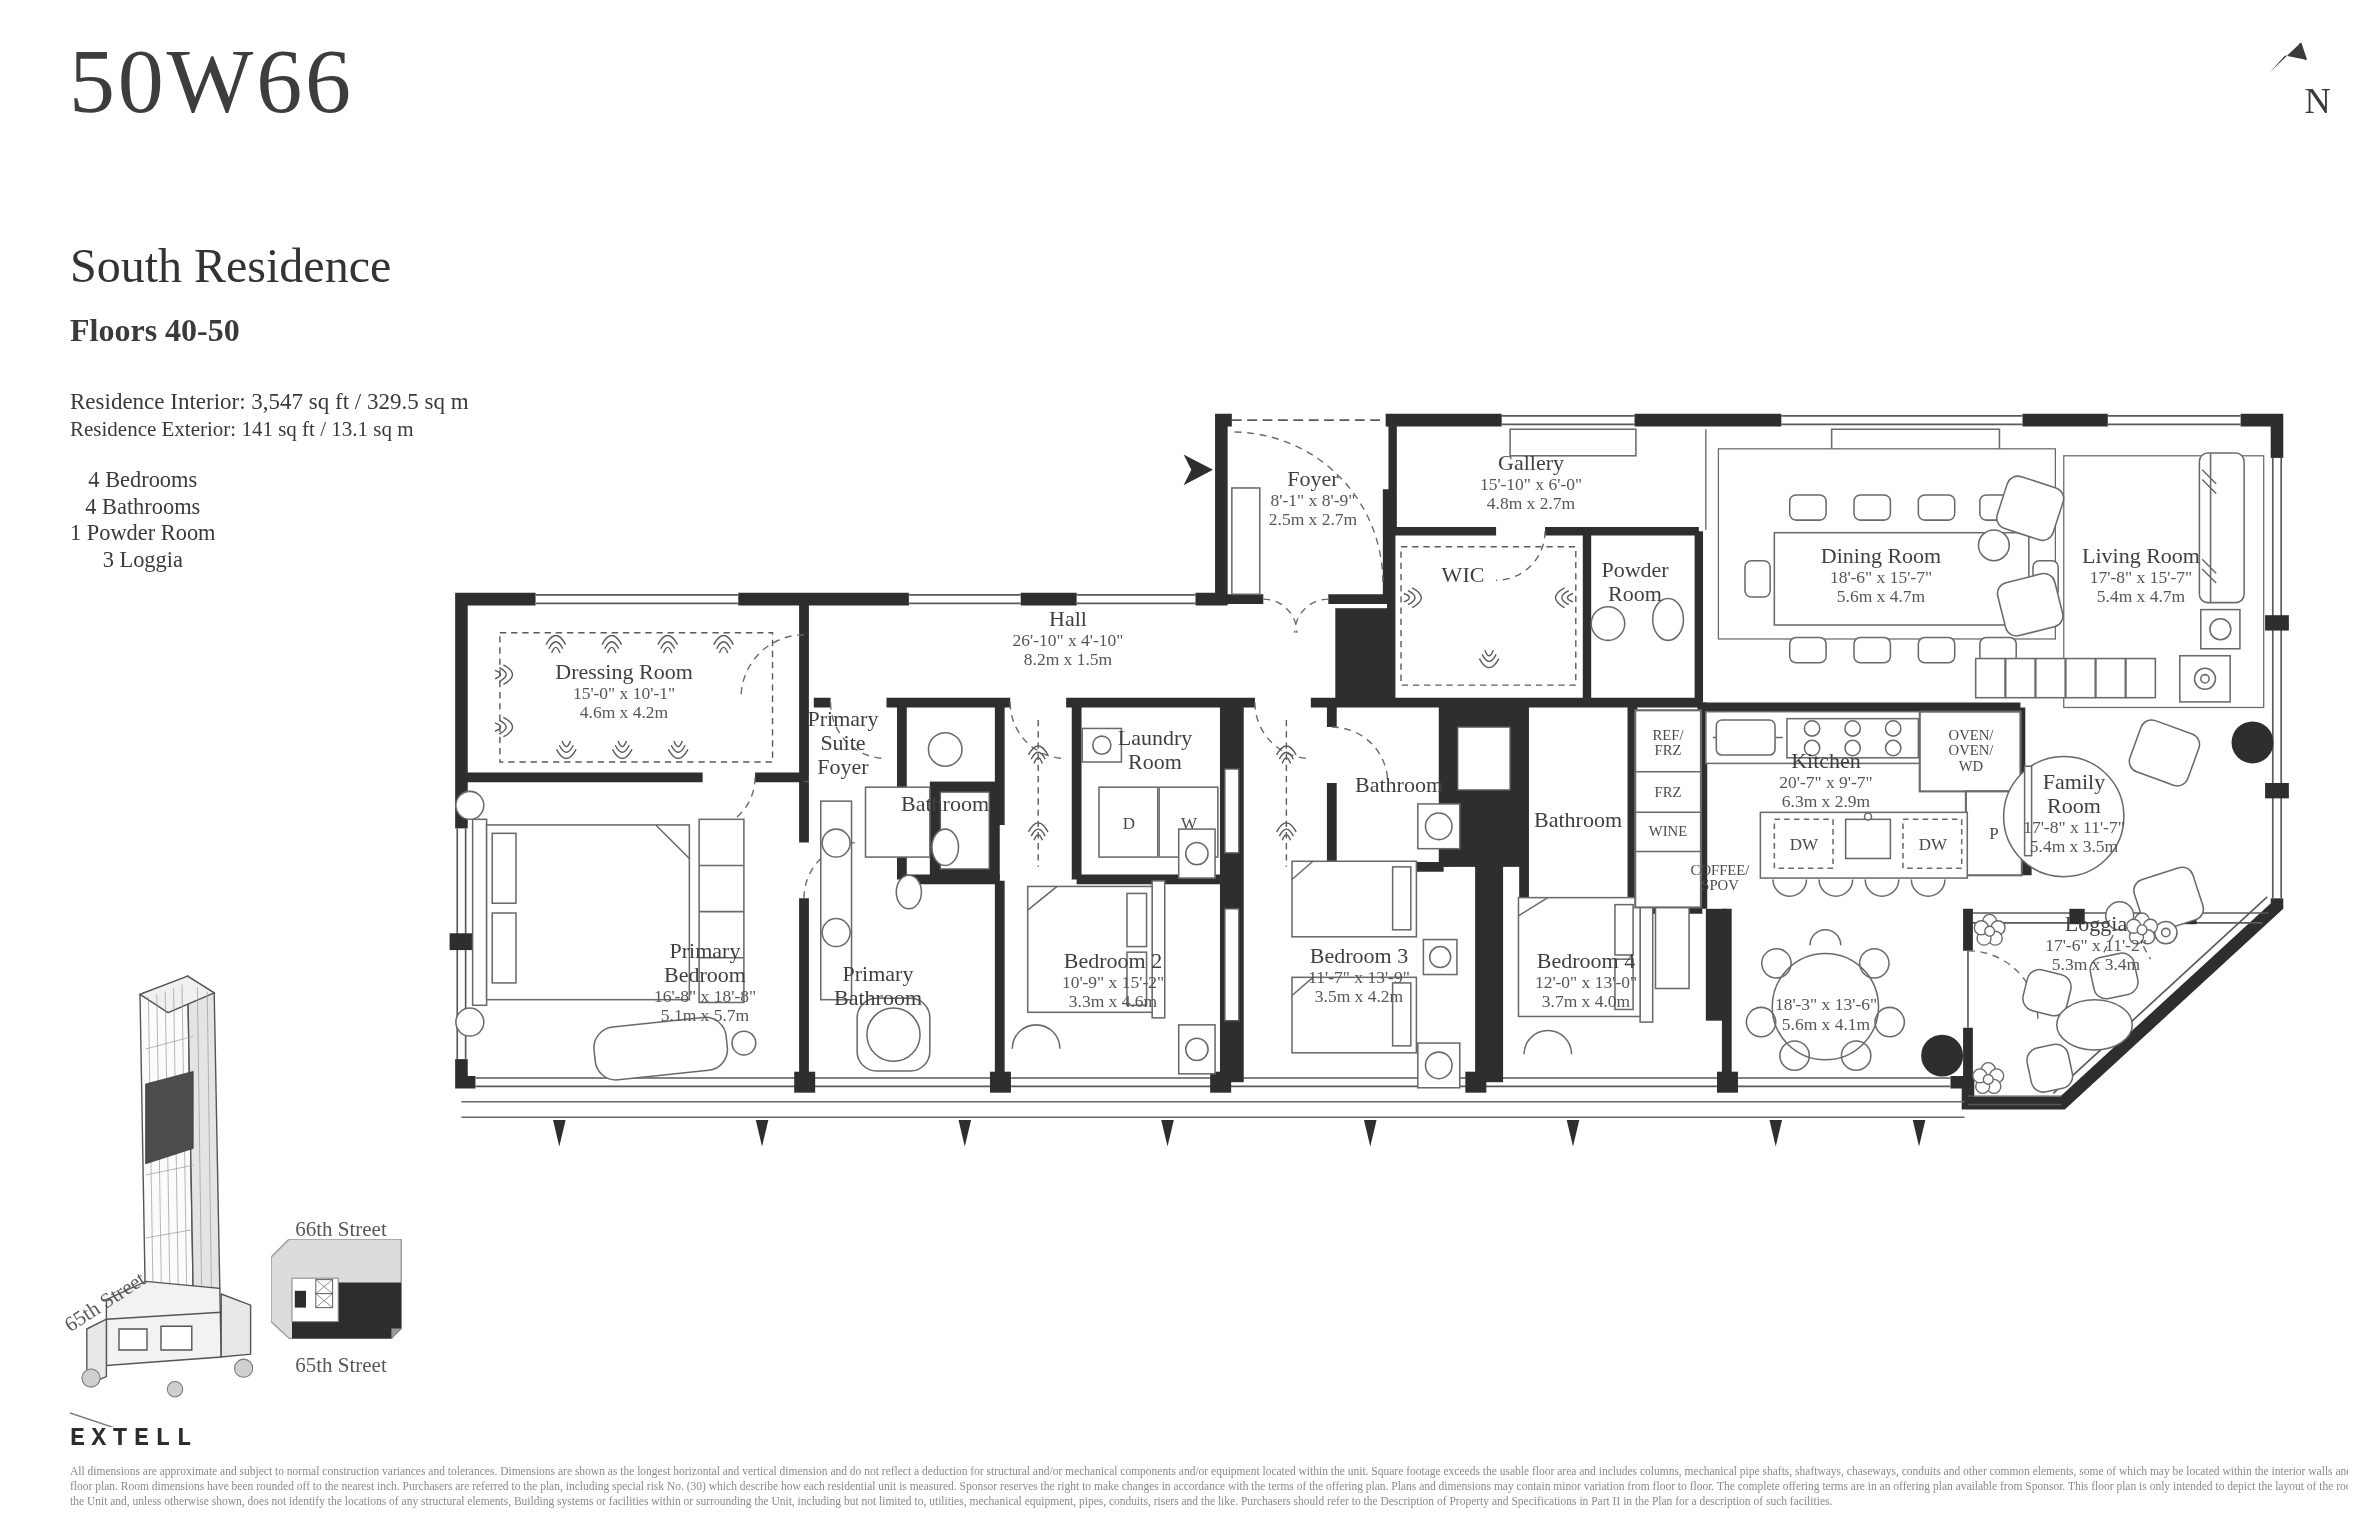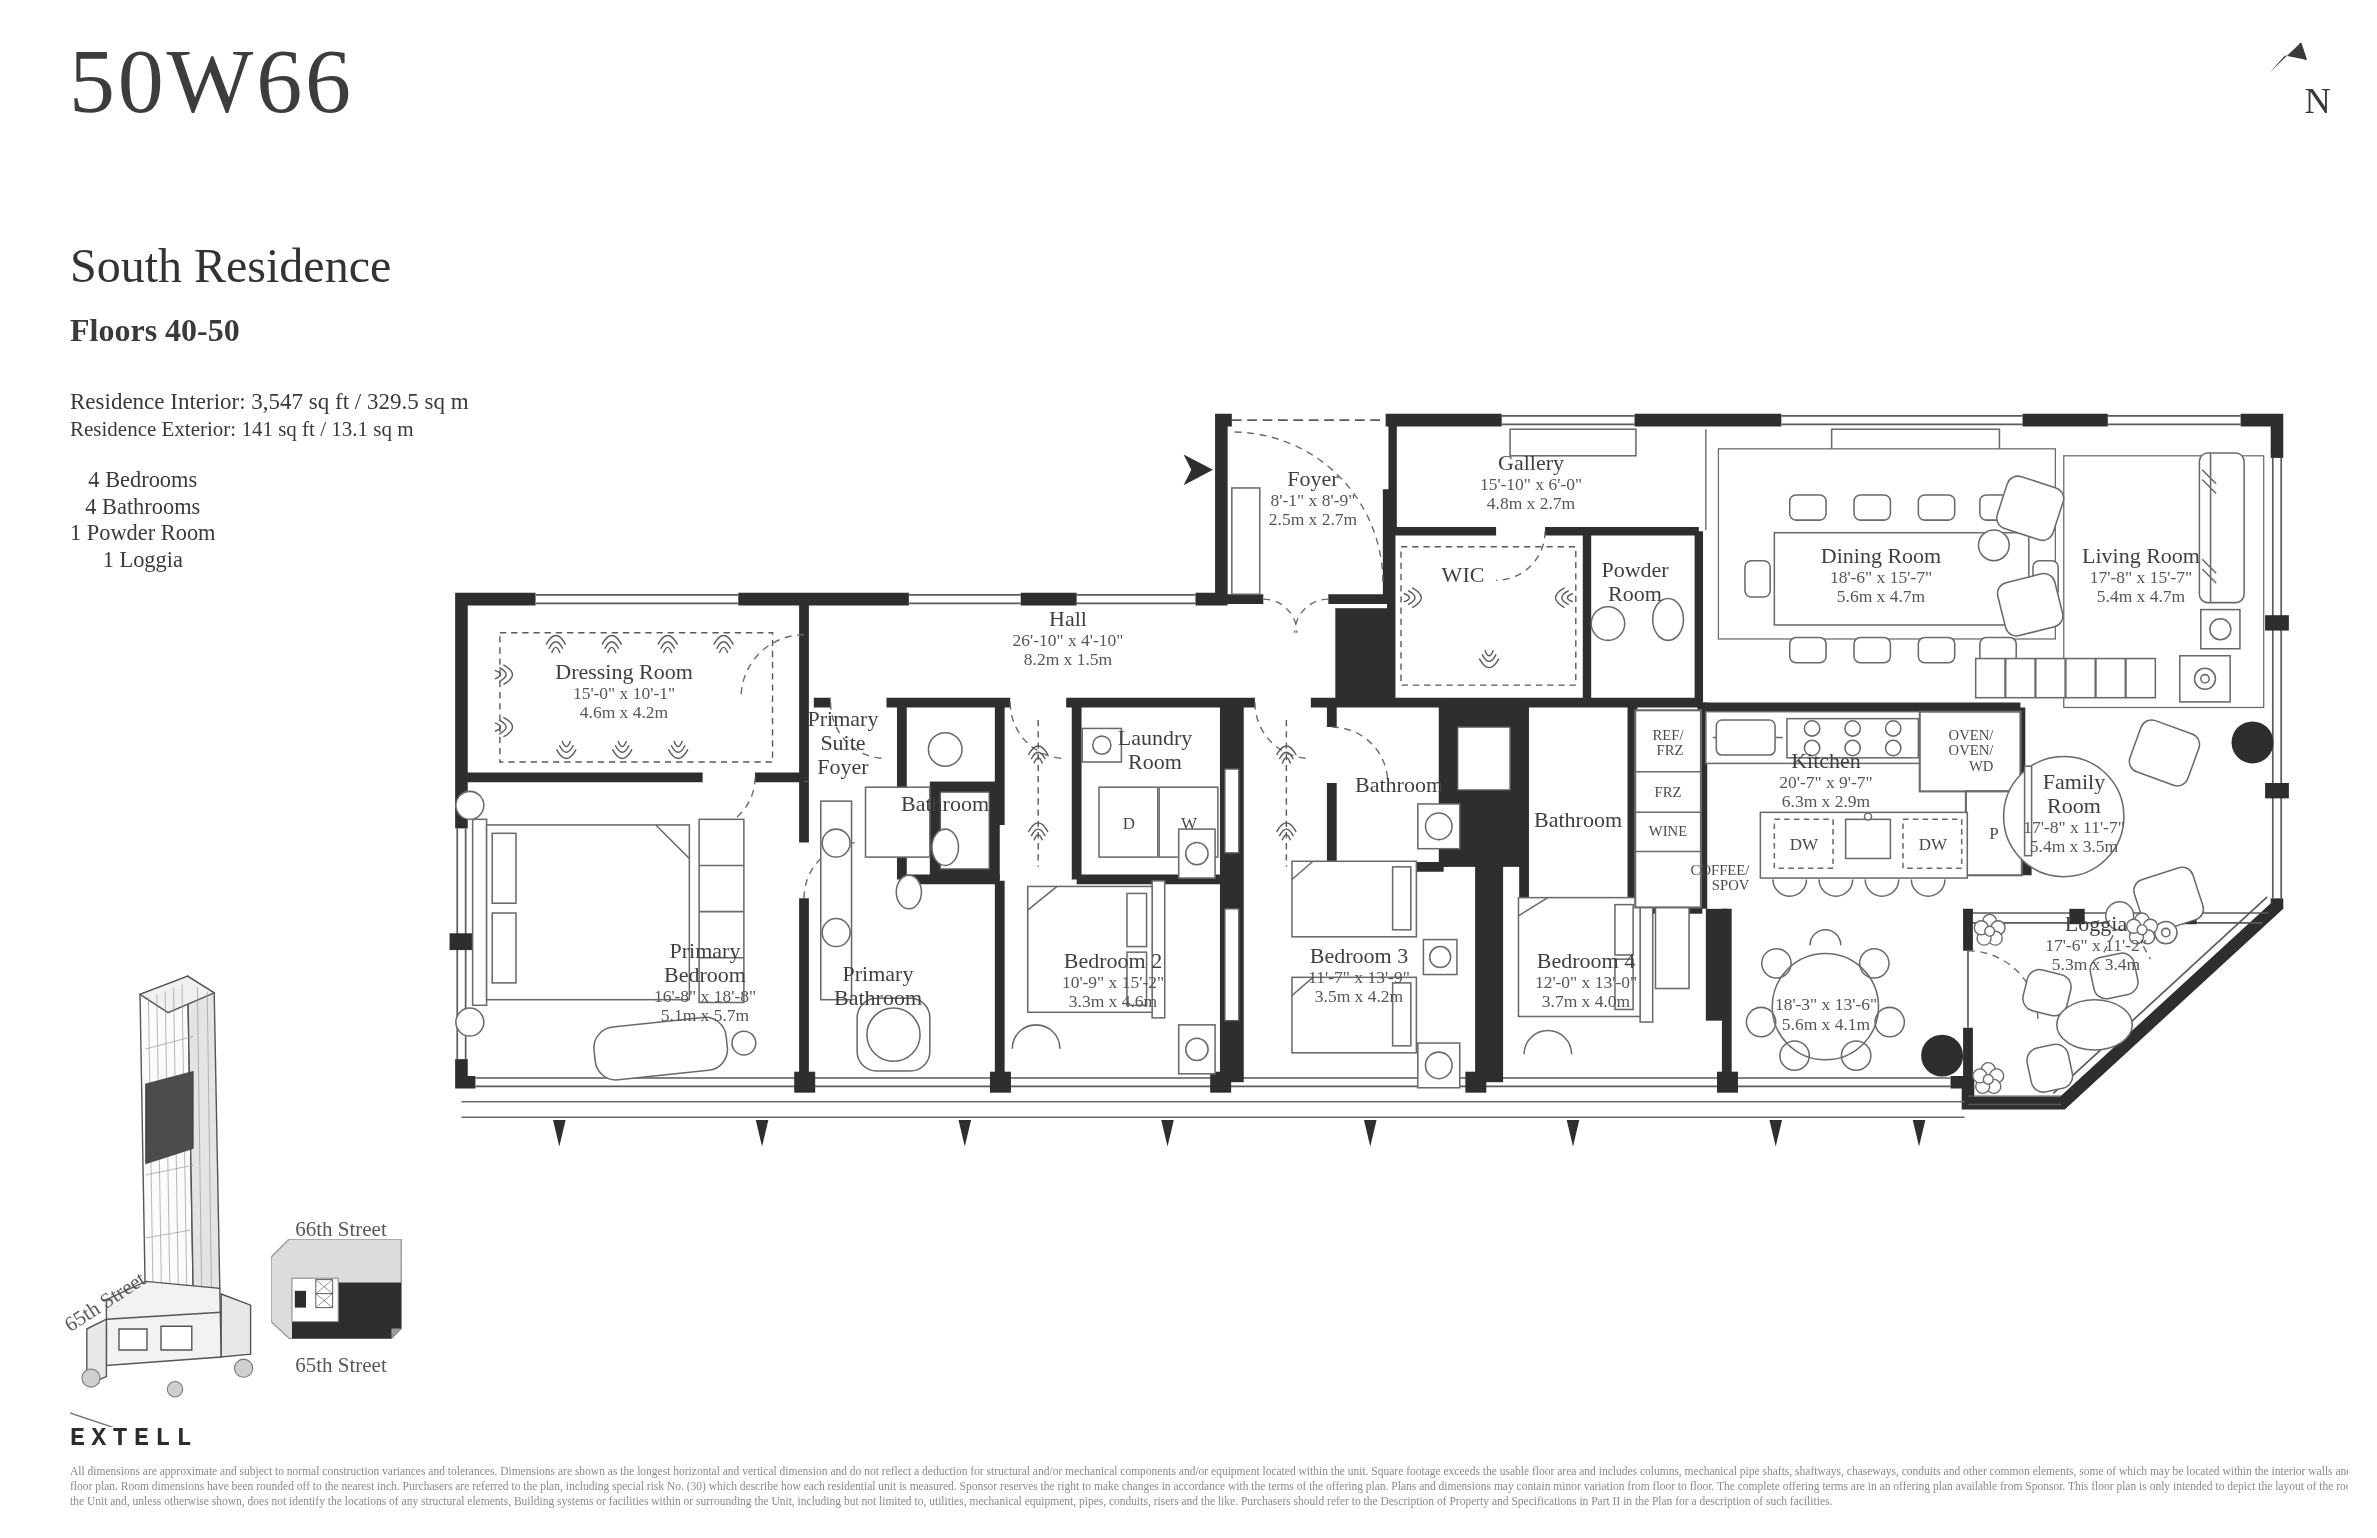"1 Loggia" span { text: 1 -> 3 }
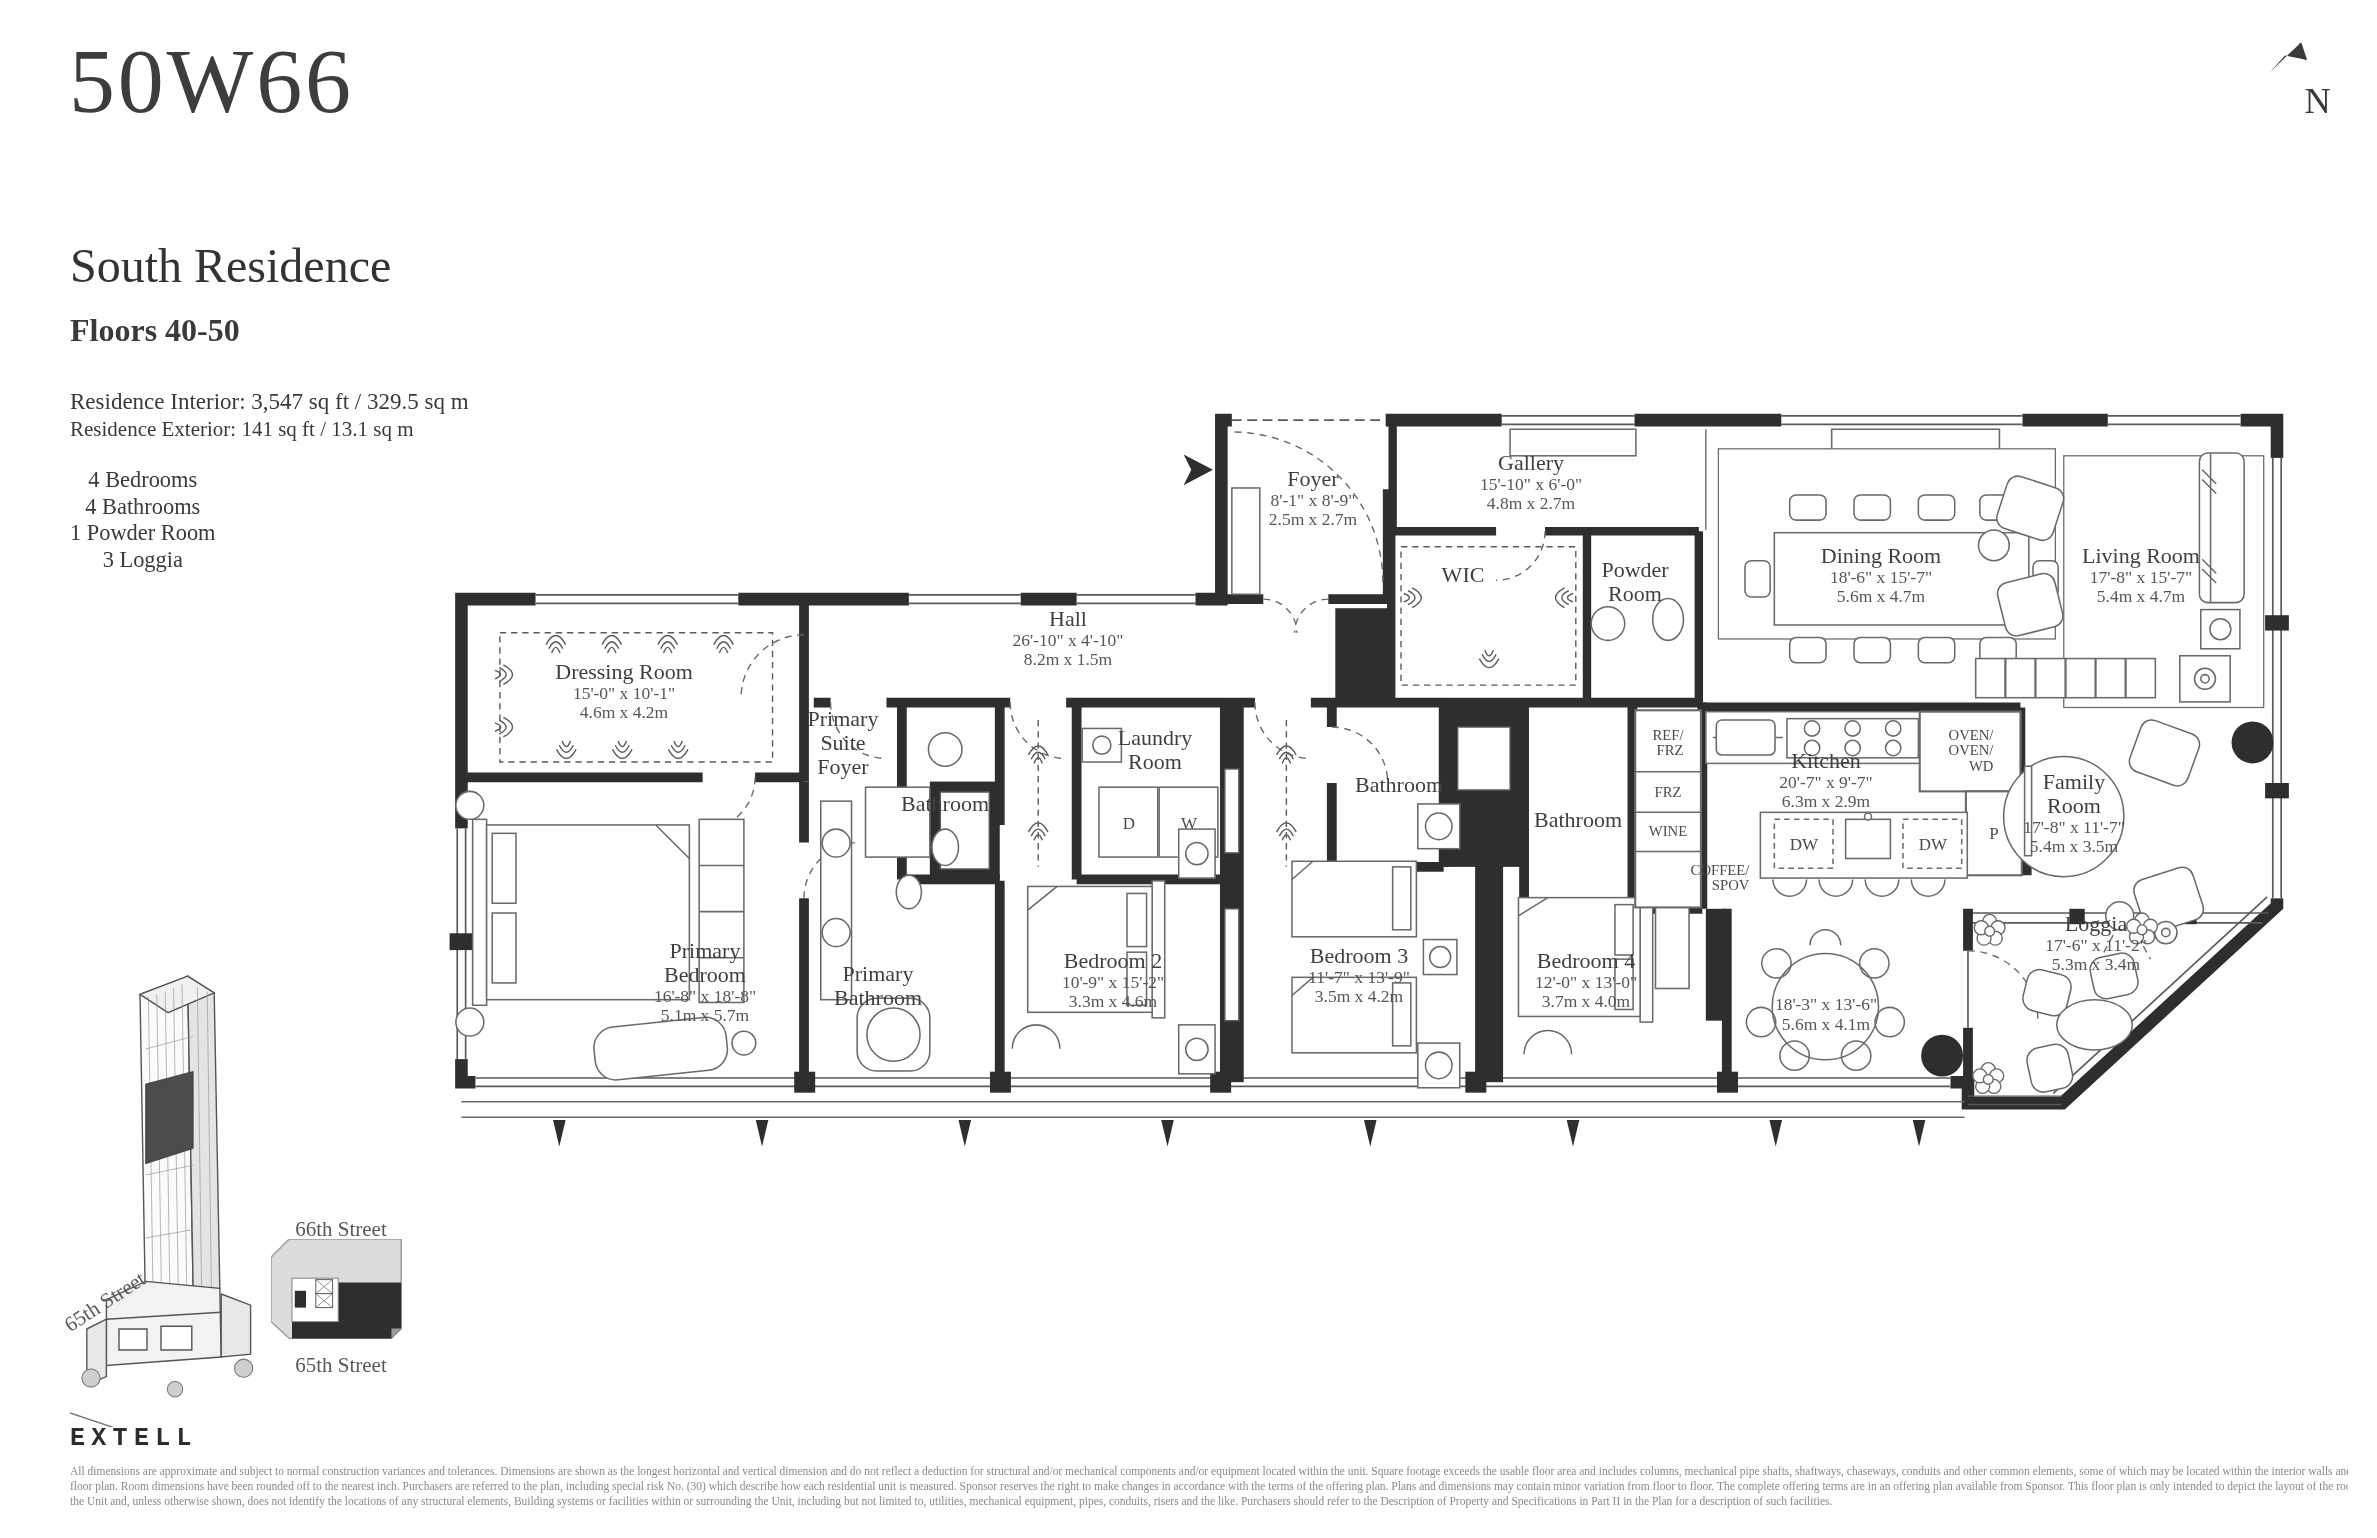"REF/" .sl { text-align: right -> center }
